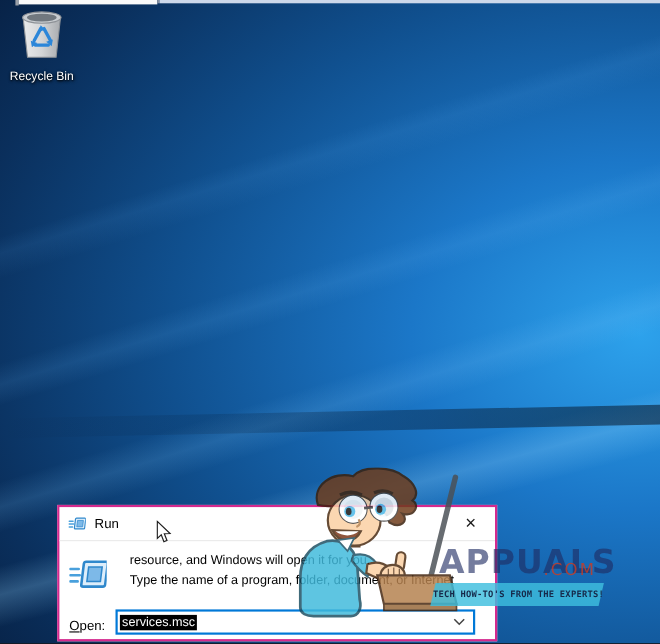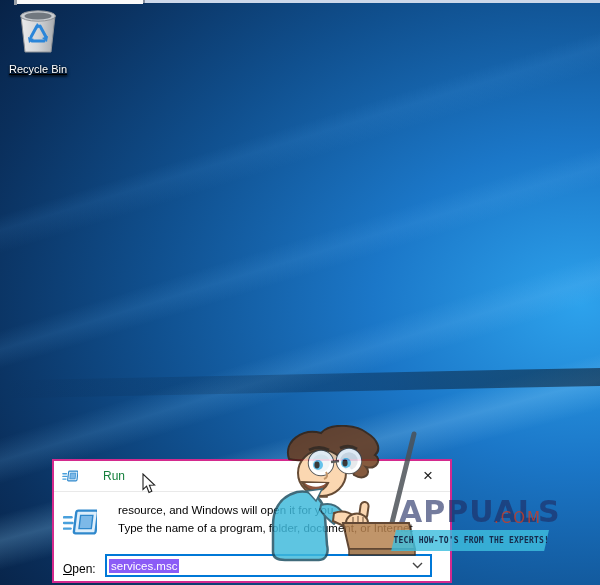"Recycle Bin" .icon-tile { text-decoration: underline -> none }
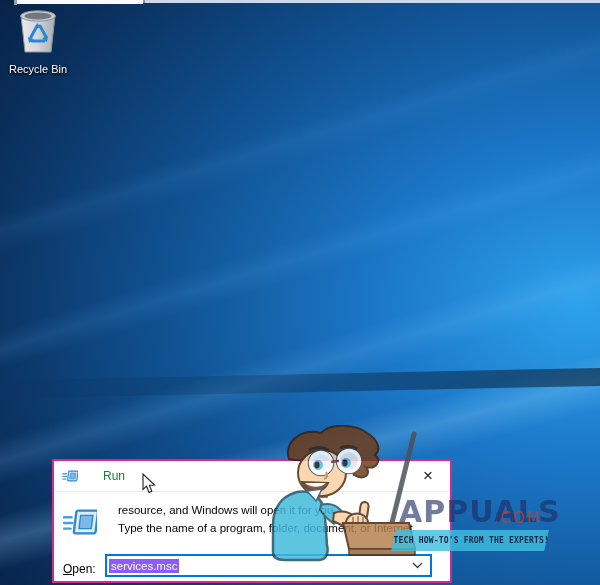"Run" .title-text { color: #15803d -> #000000; margin-left: 25px -> 8px }
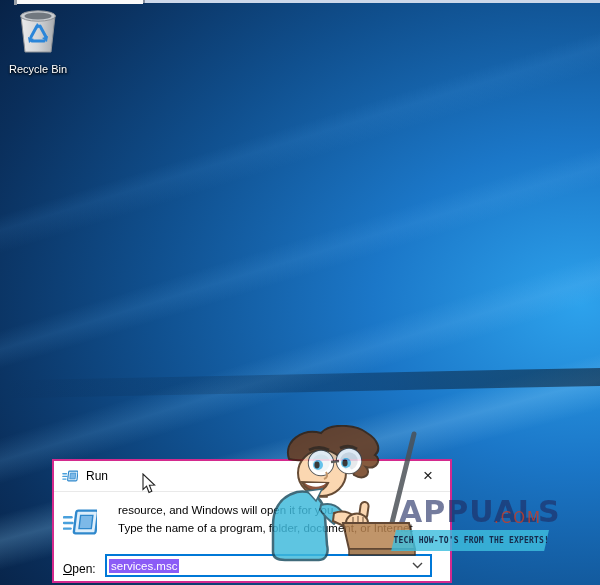"services.msc" .combo-selection { background: #8b5cf6 -> #000000 }
